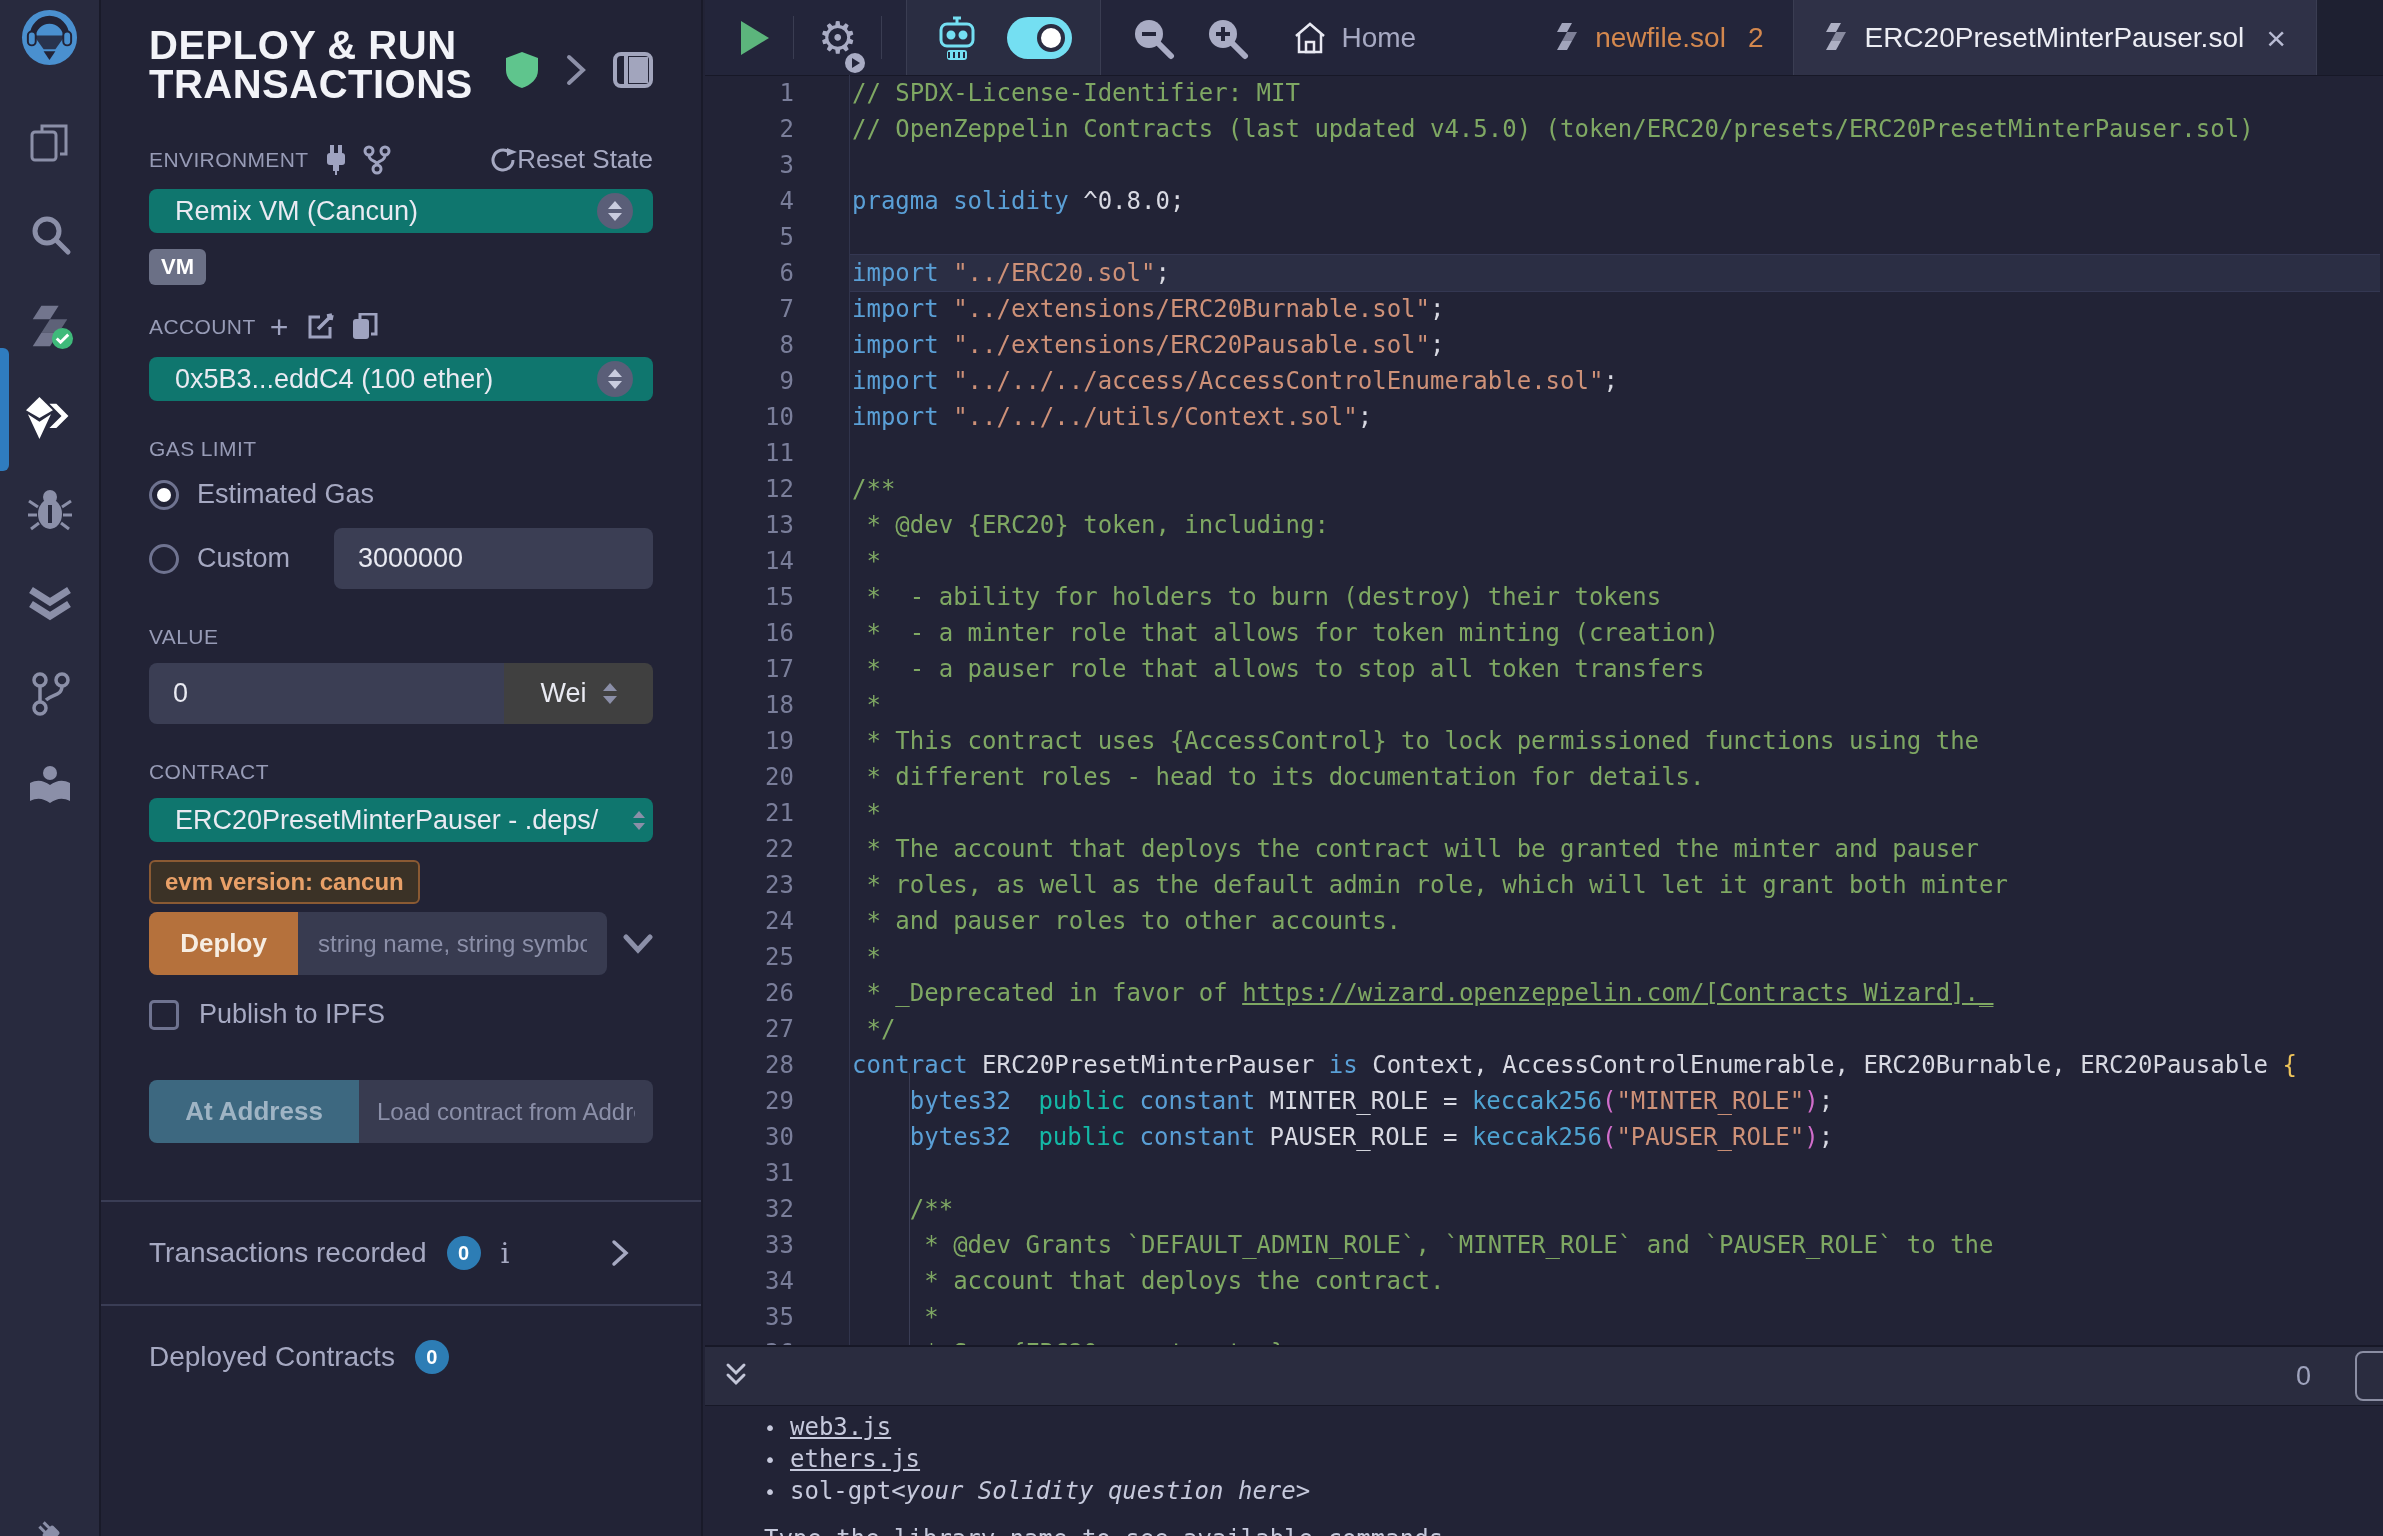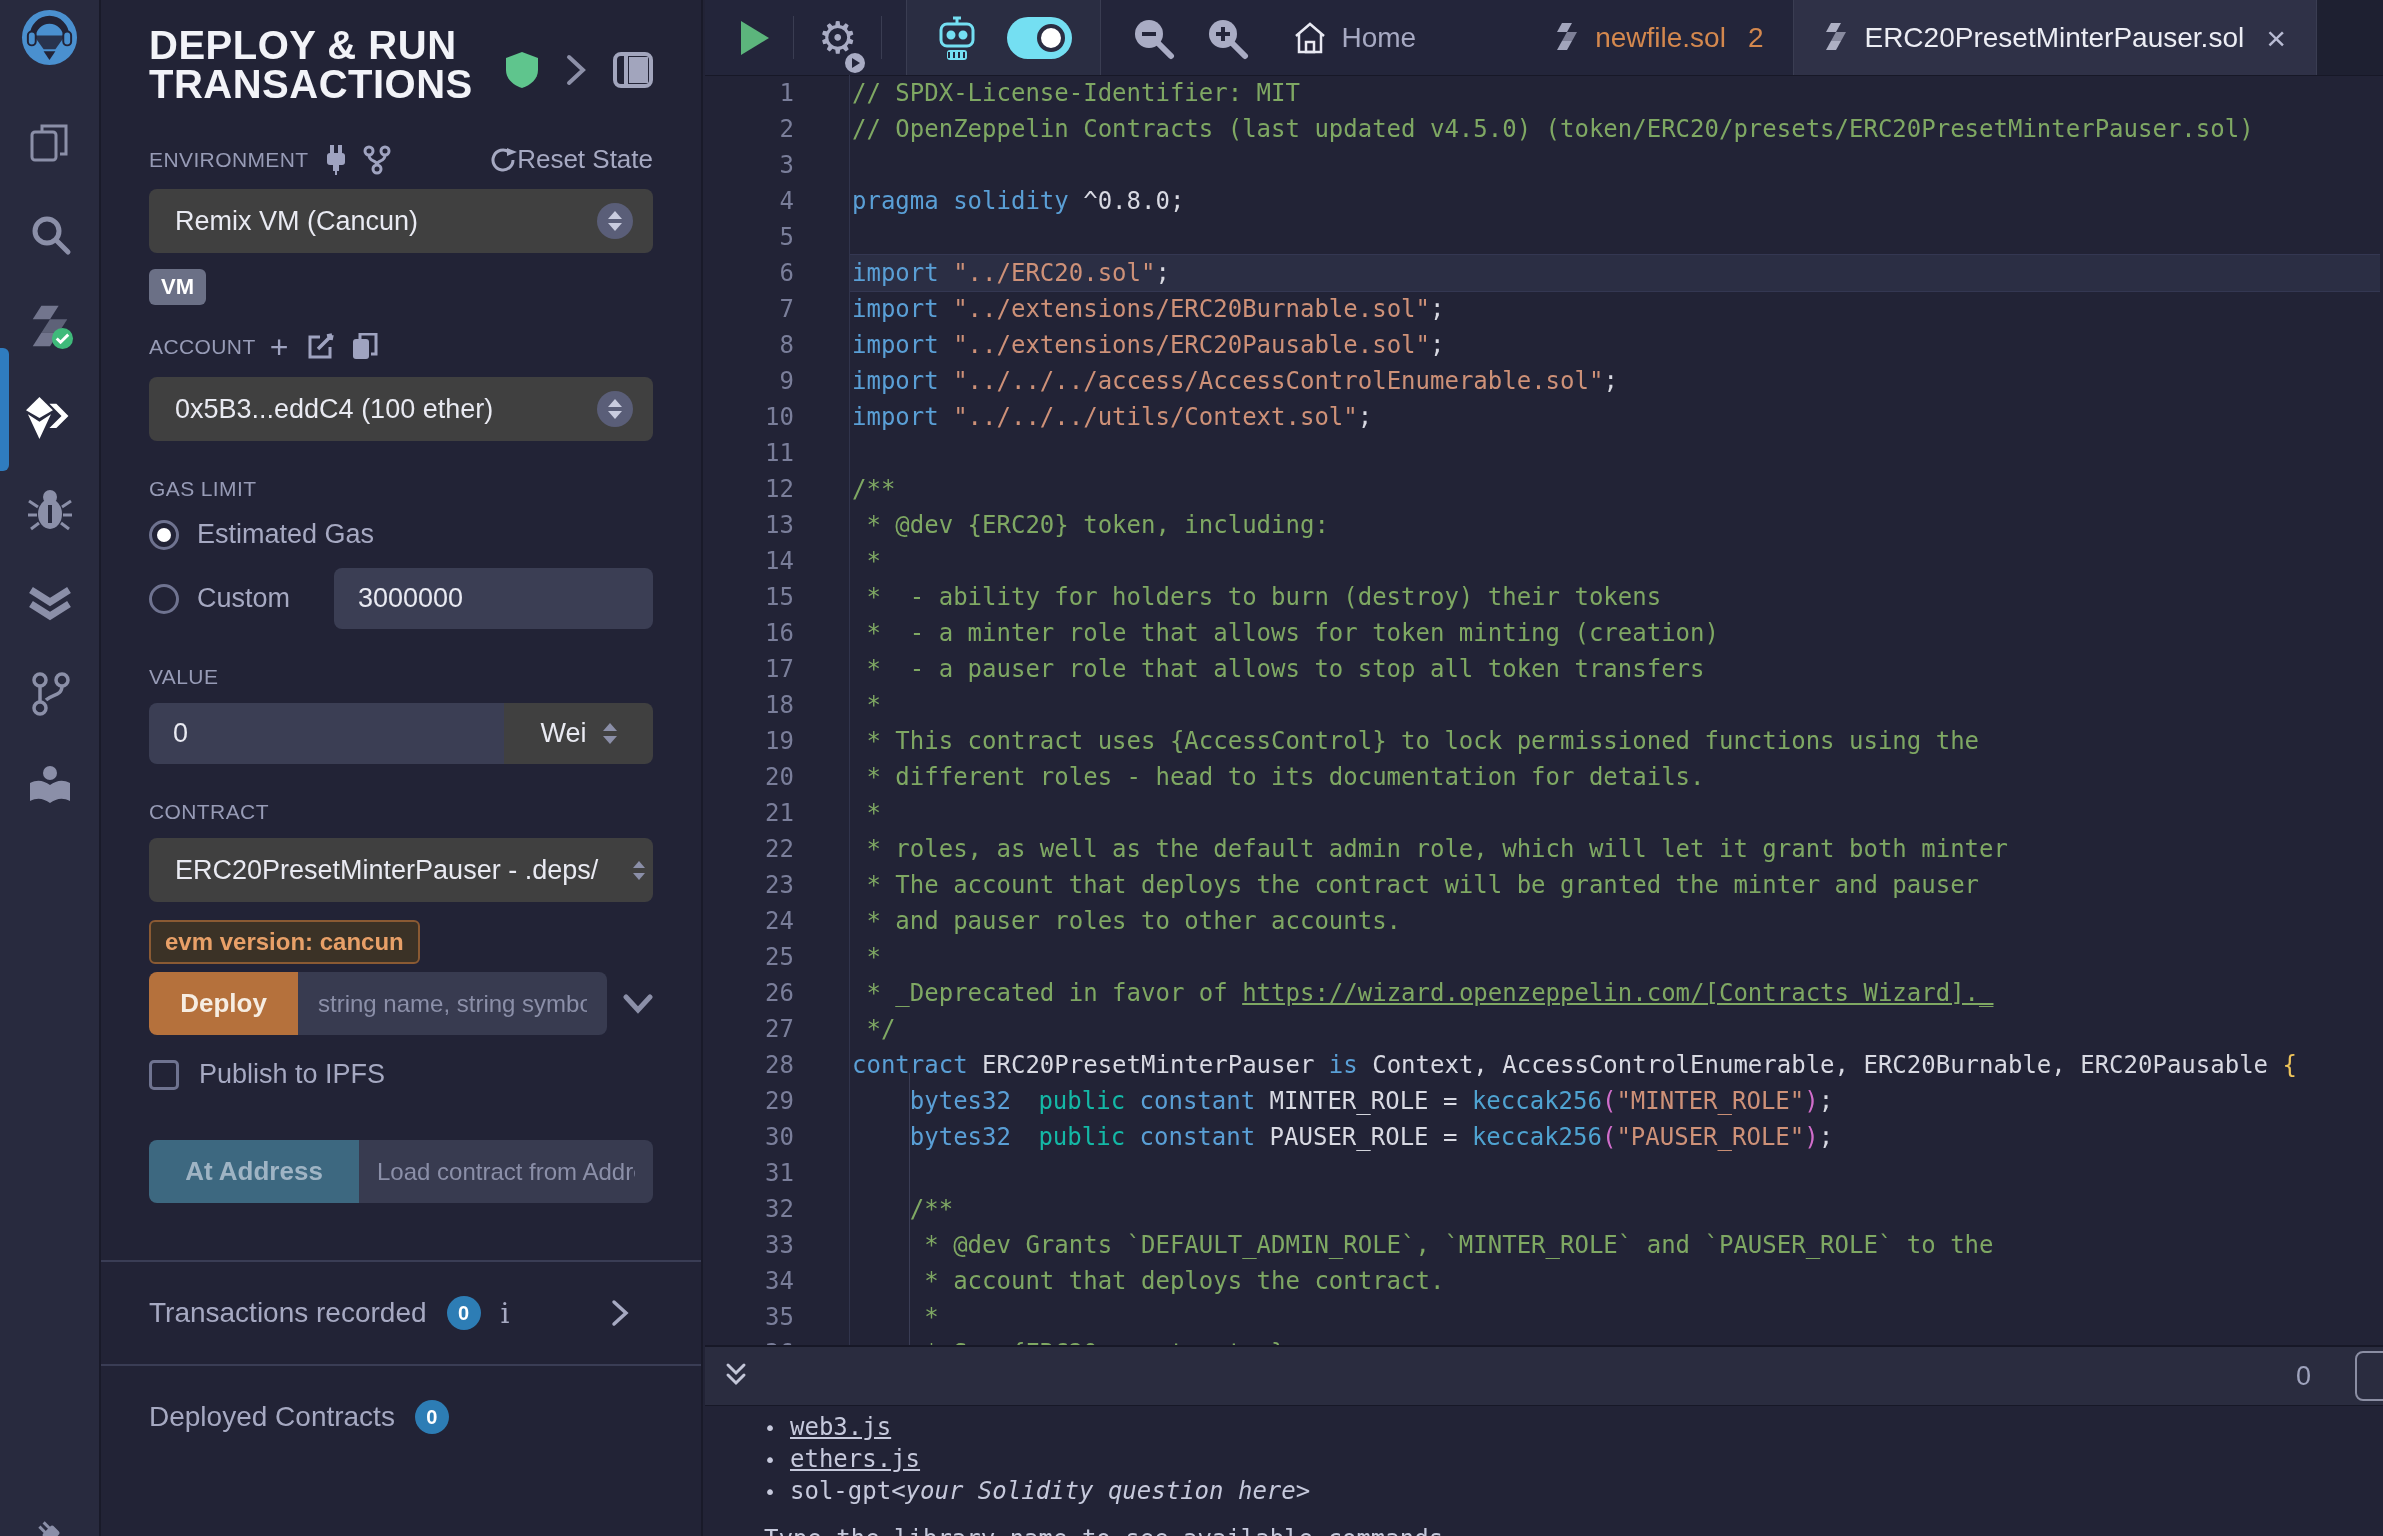"Remix VM (Cancun)" .sel { background: #404040 -> #0f766e; height: 64px -> 44px }
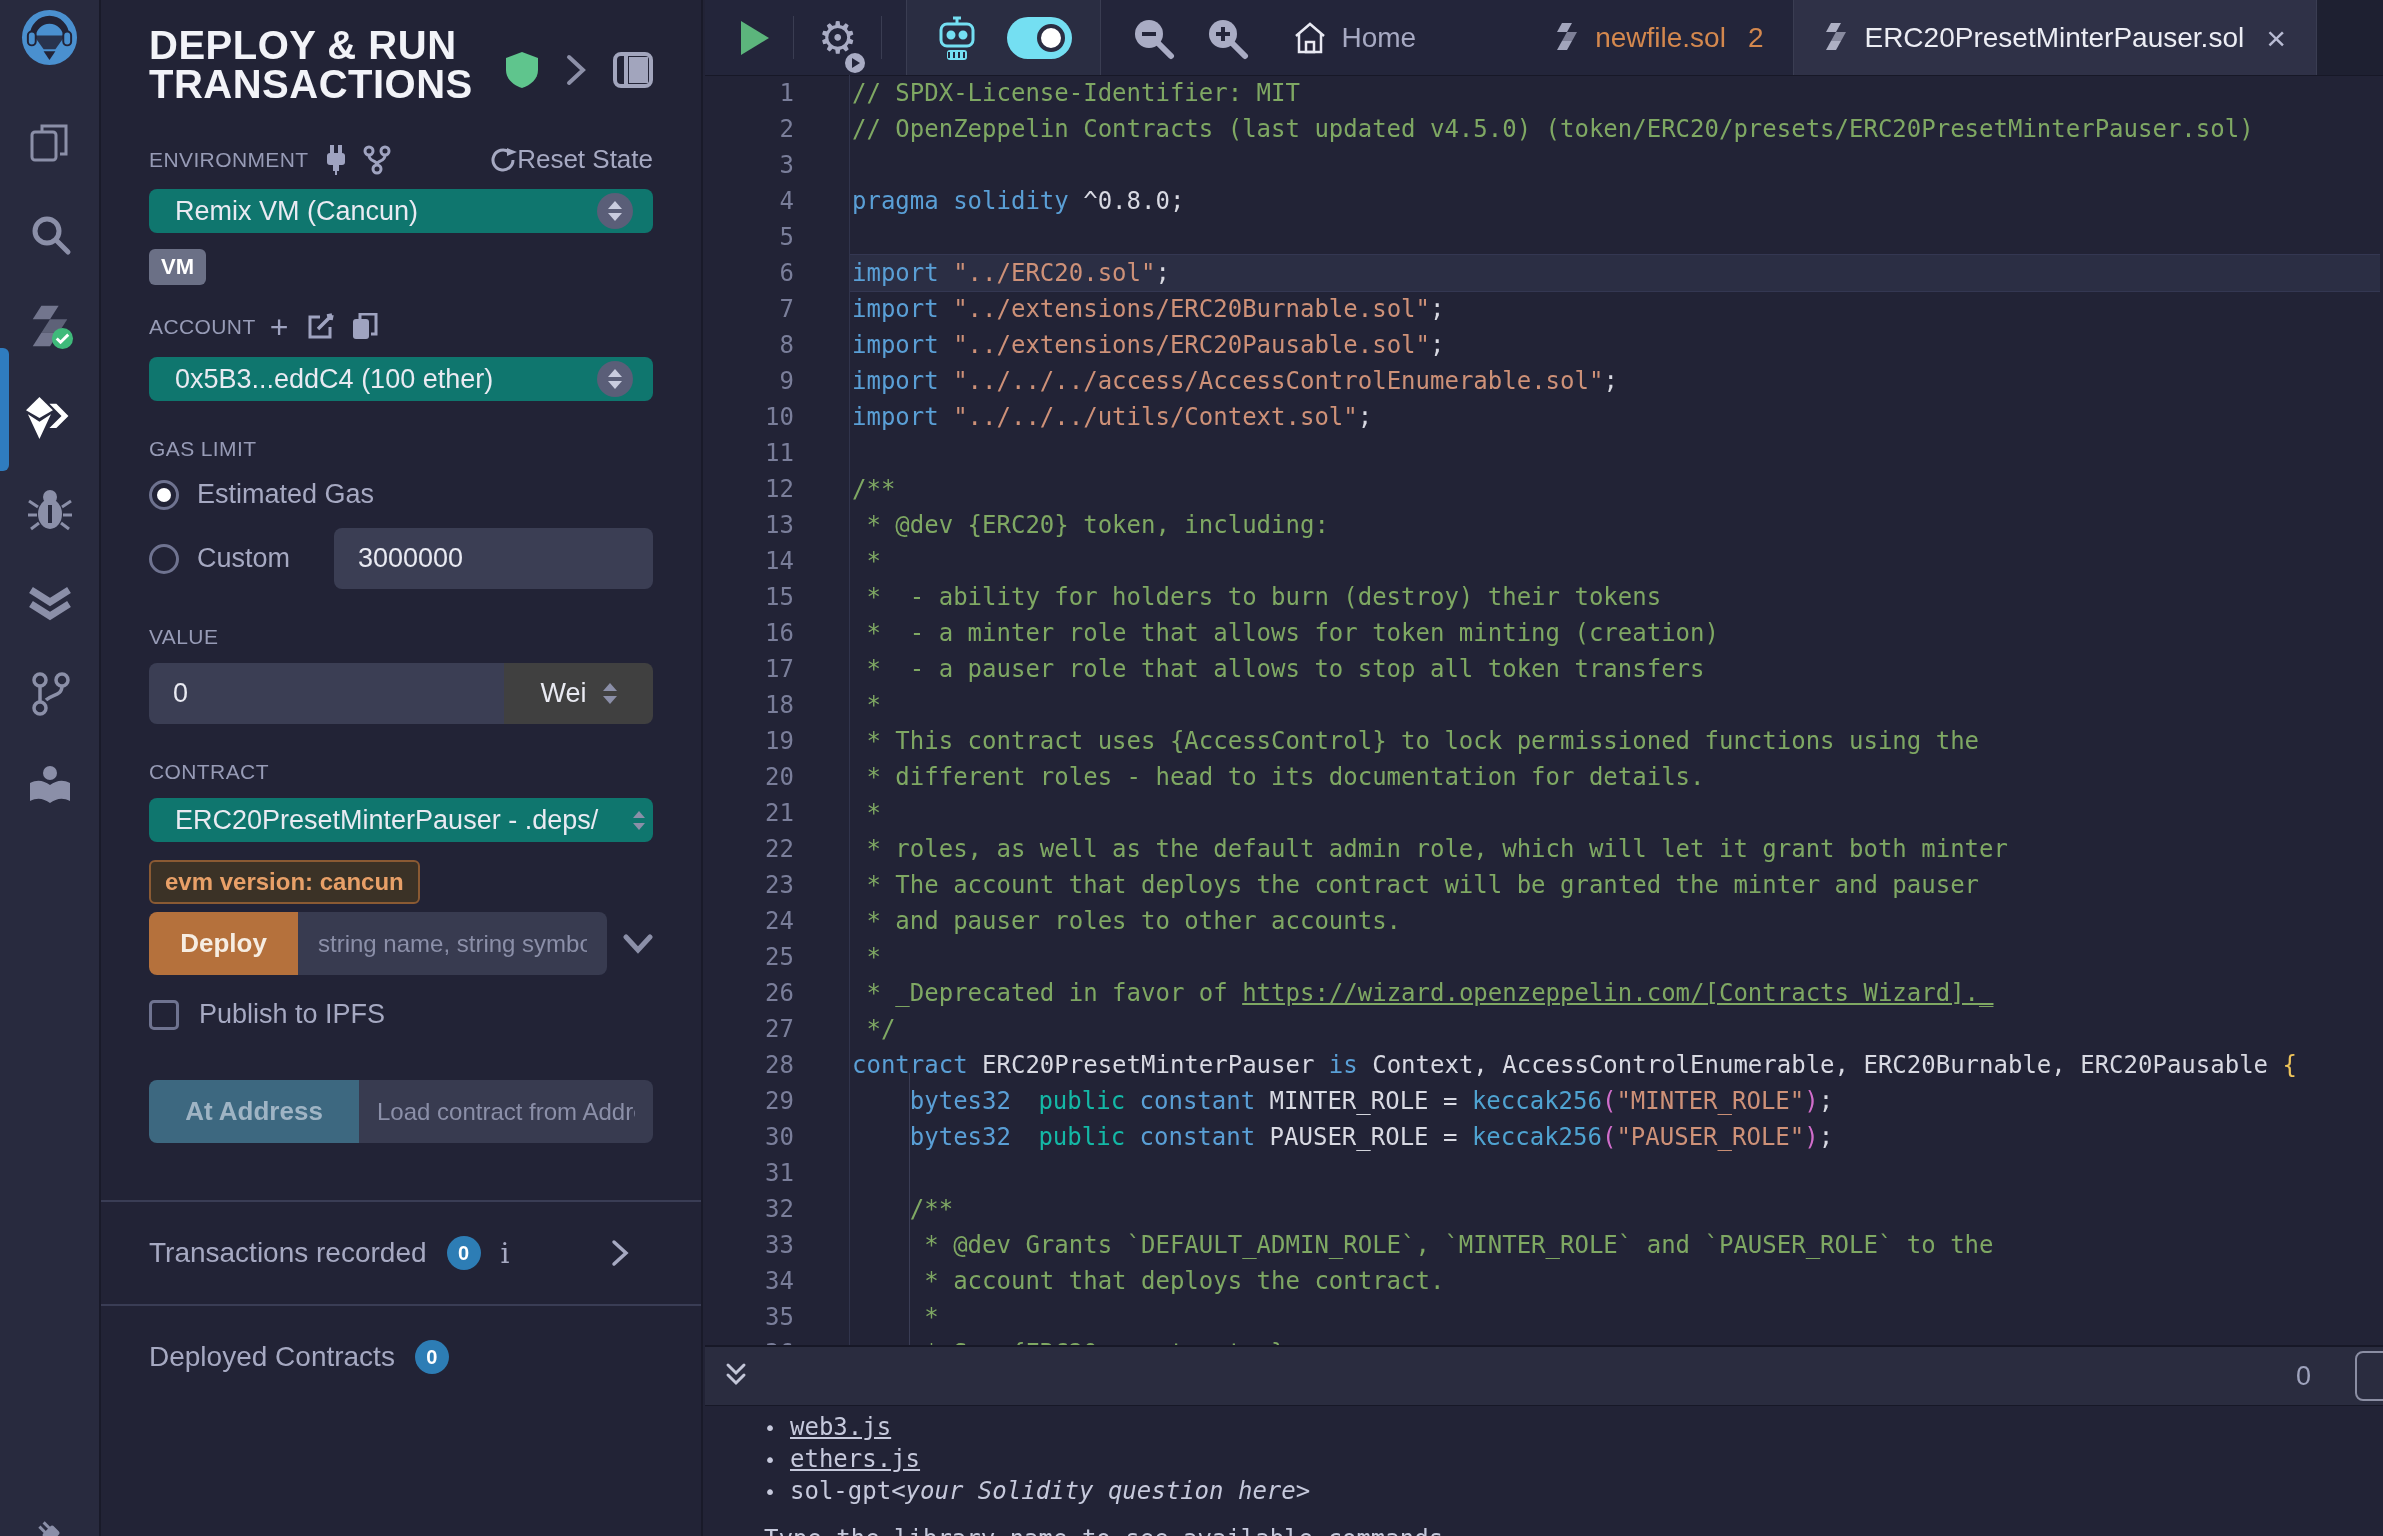"* roles, as well as" div.cline { order: before "* The account that deploys" -> after "* The account that deploys" }
